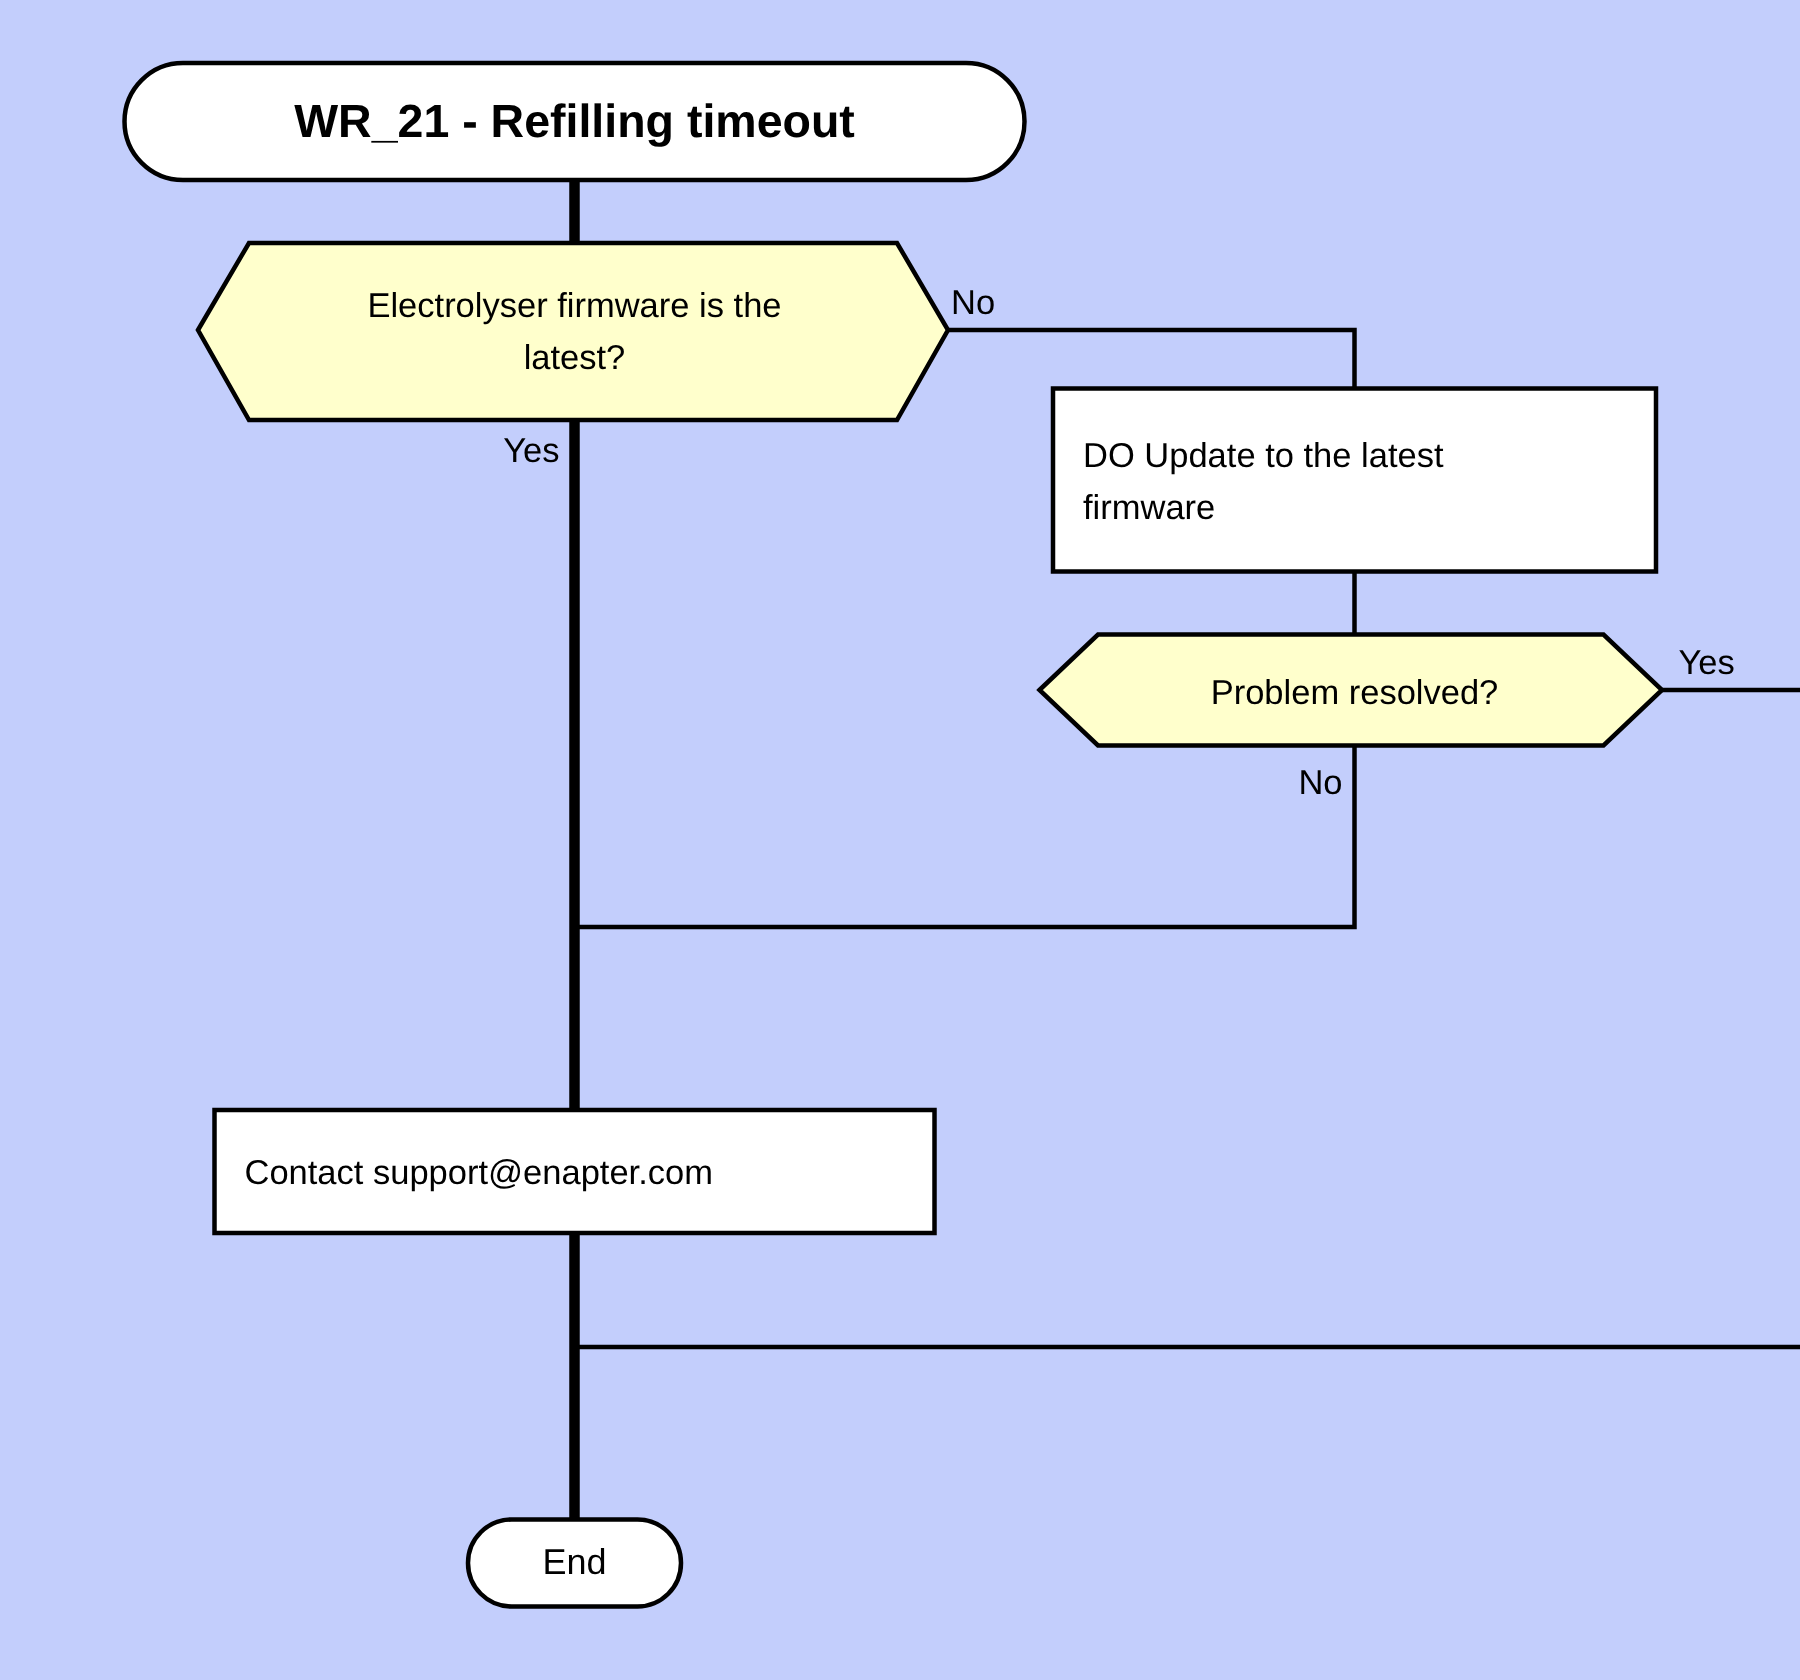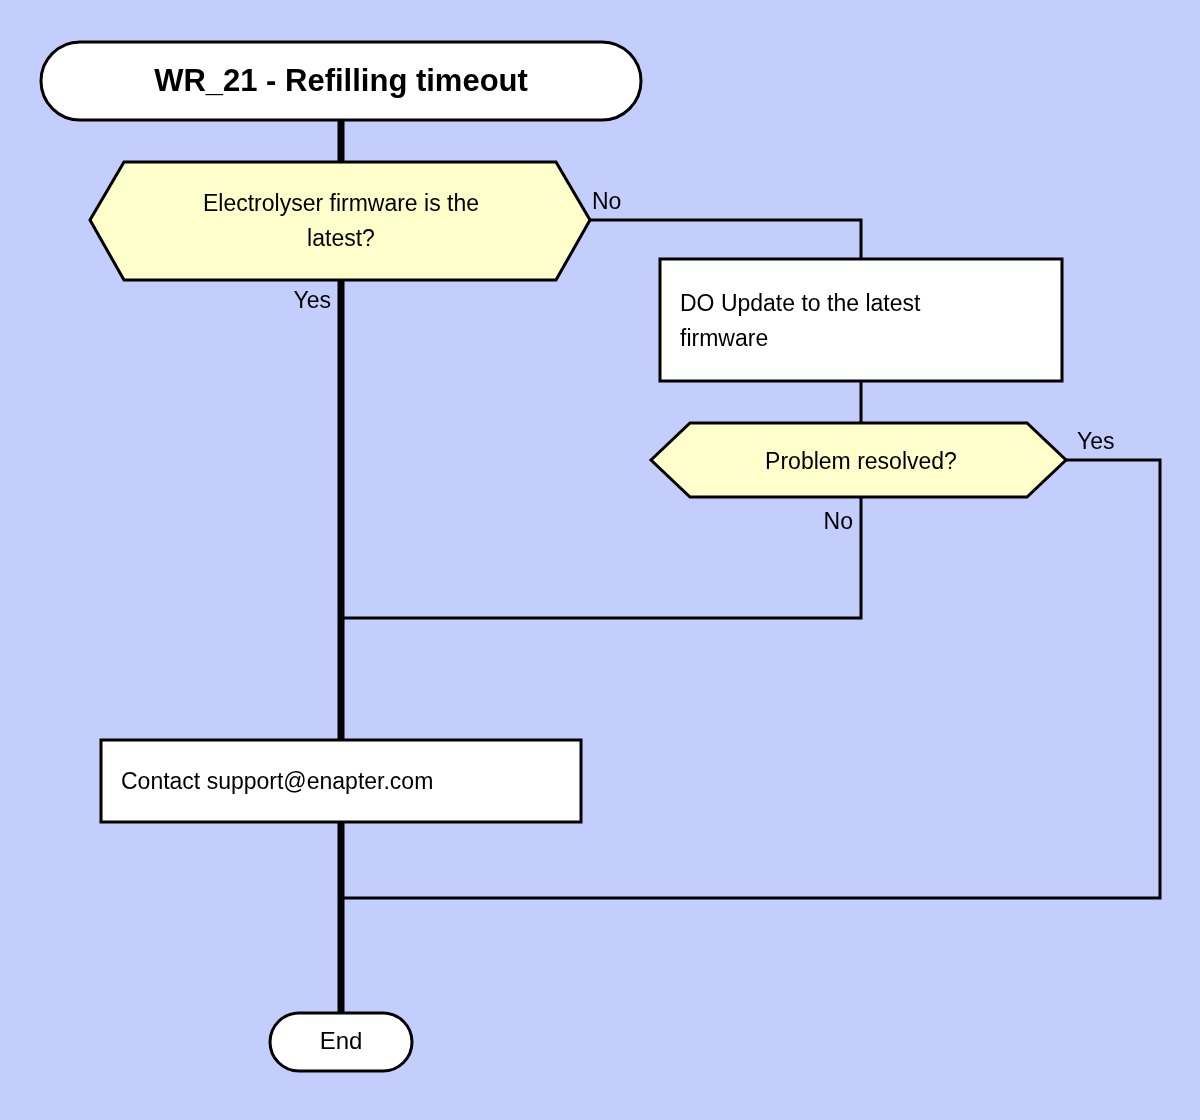"WR_21 - Refilling timeout" #flowchart-root { padding-left: none -> 42px }
